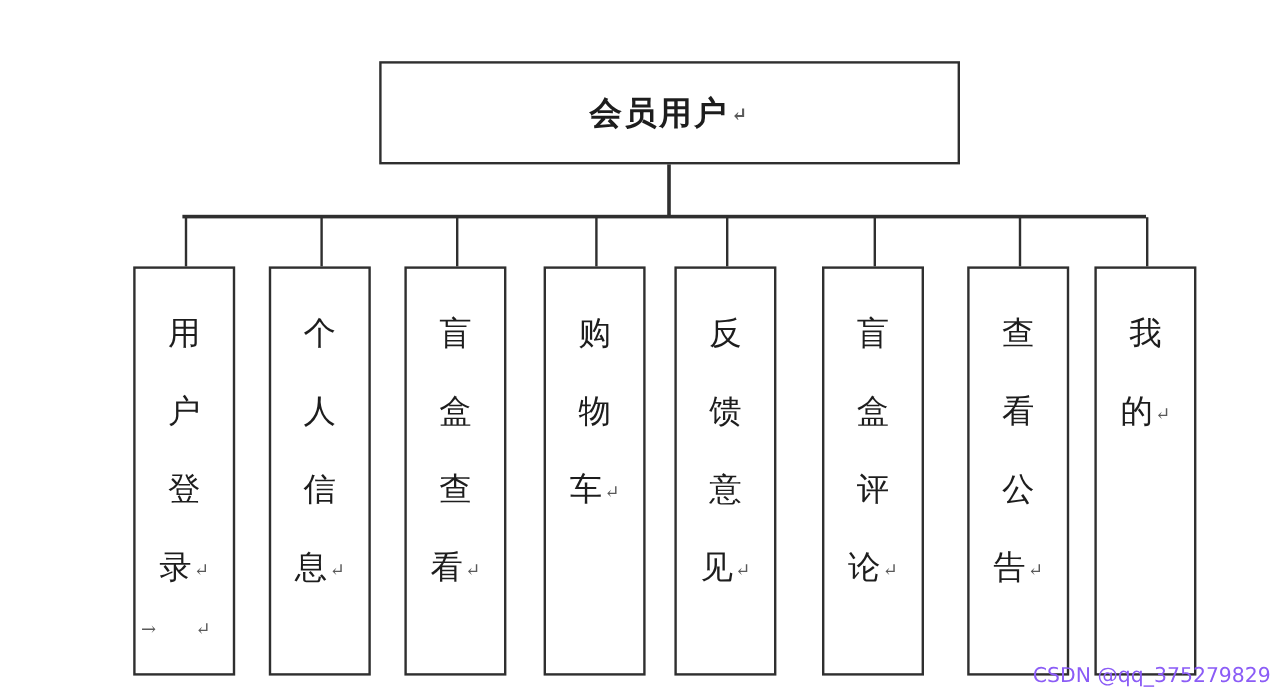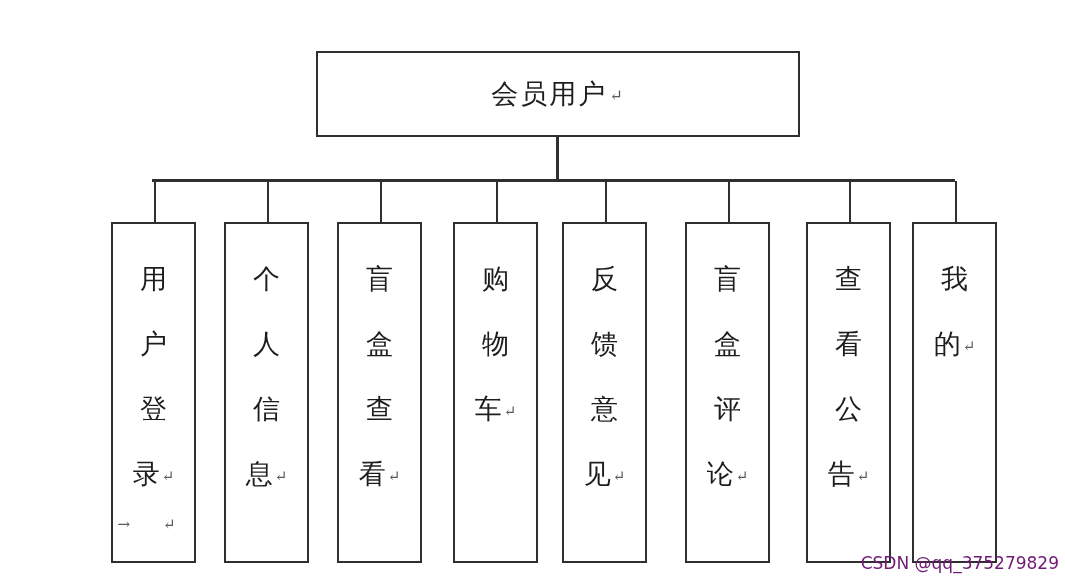"会员用户↵" .root-node { font-weight: none -> bold }
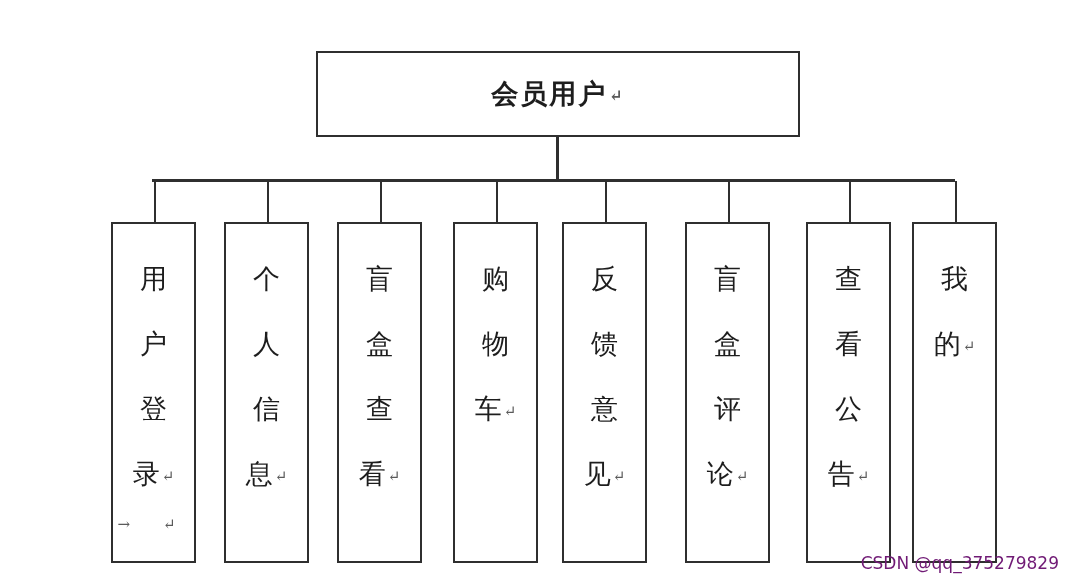"CSDN @qq_375279829" .watermark { color: #701a75 -> #8b5cf6 }
